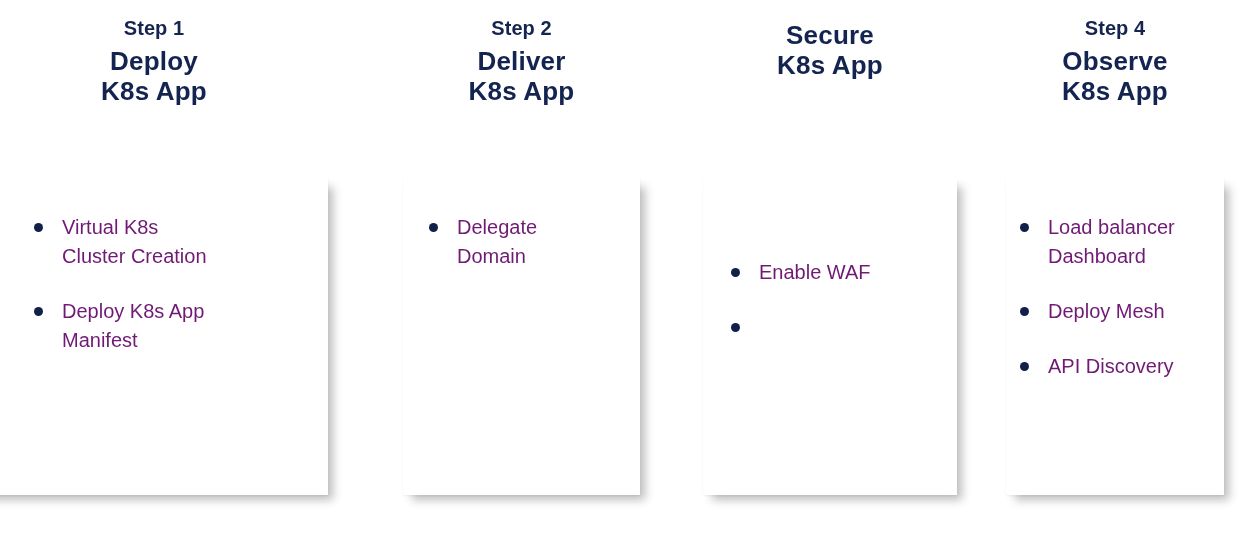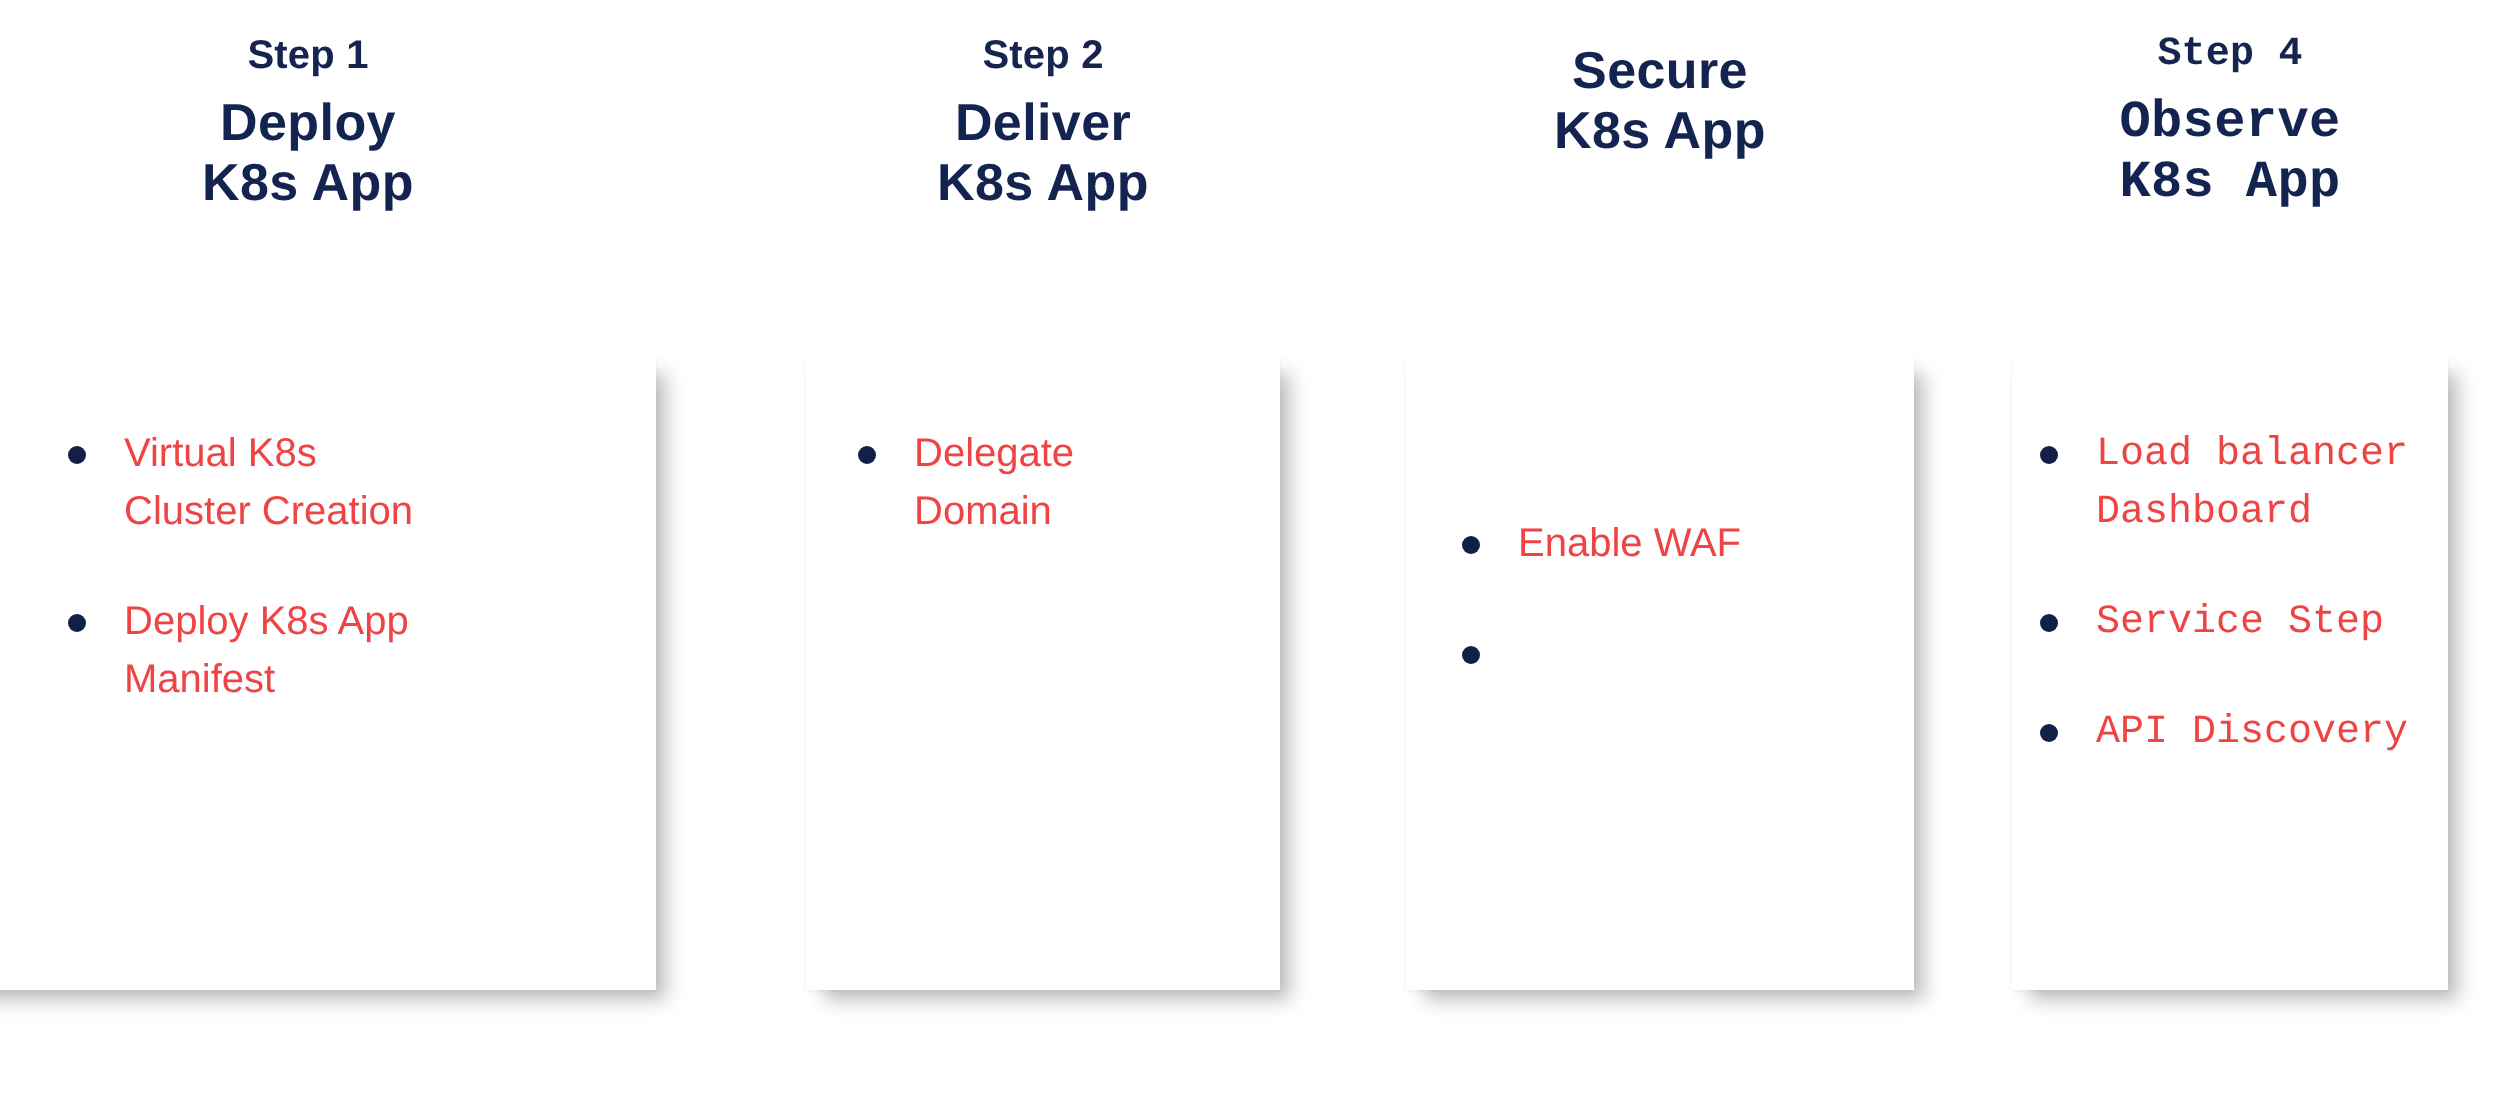"Step 4" .step-column.col-3 { font-family: Liberation Mono, monospace -> none }
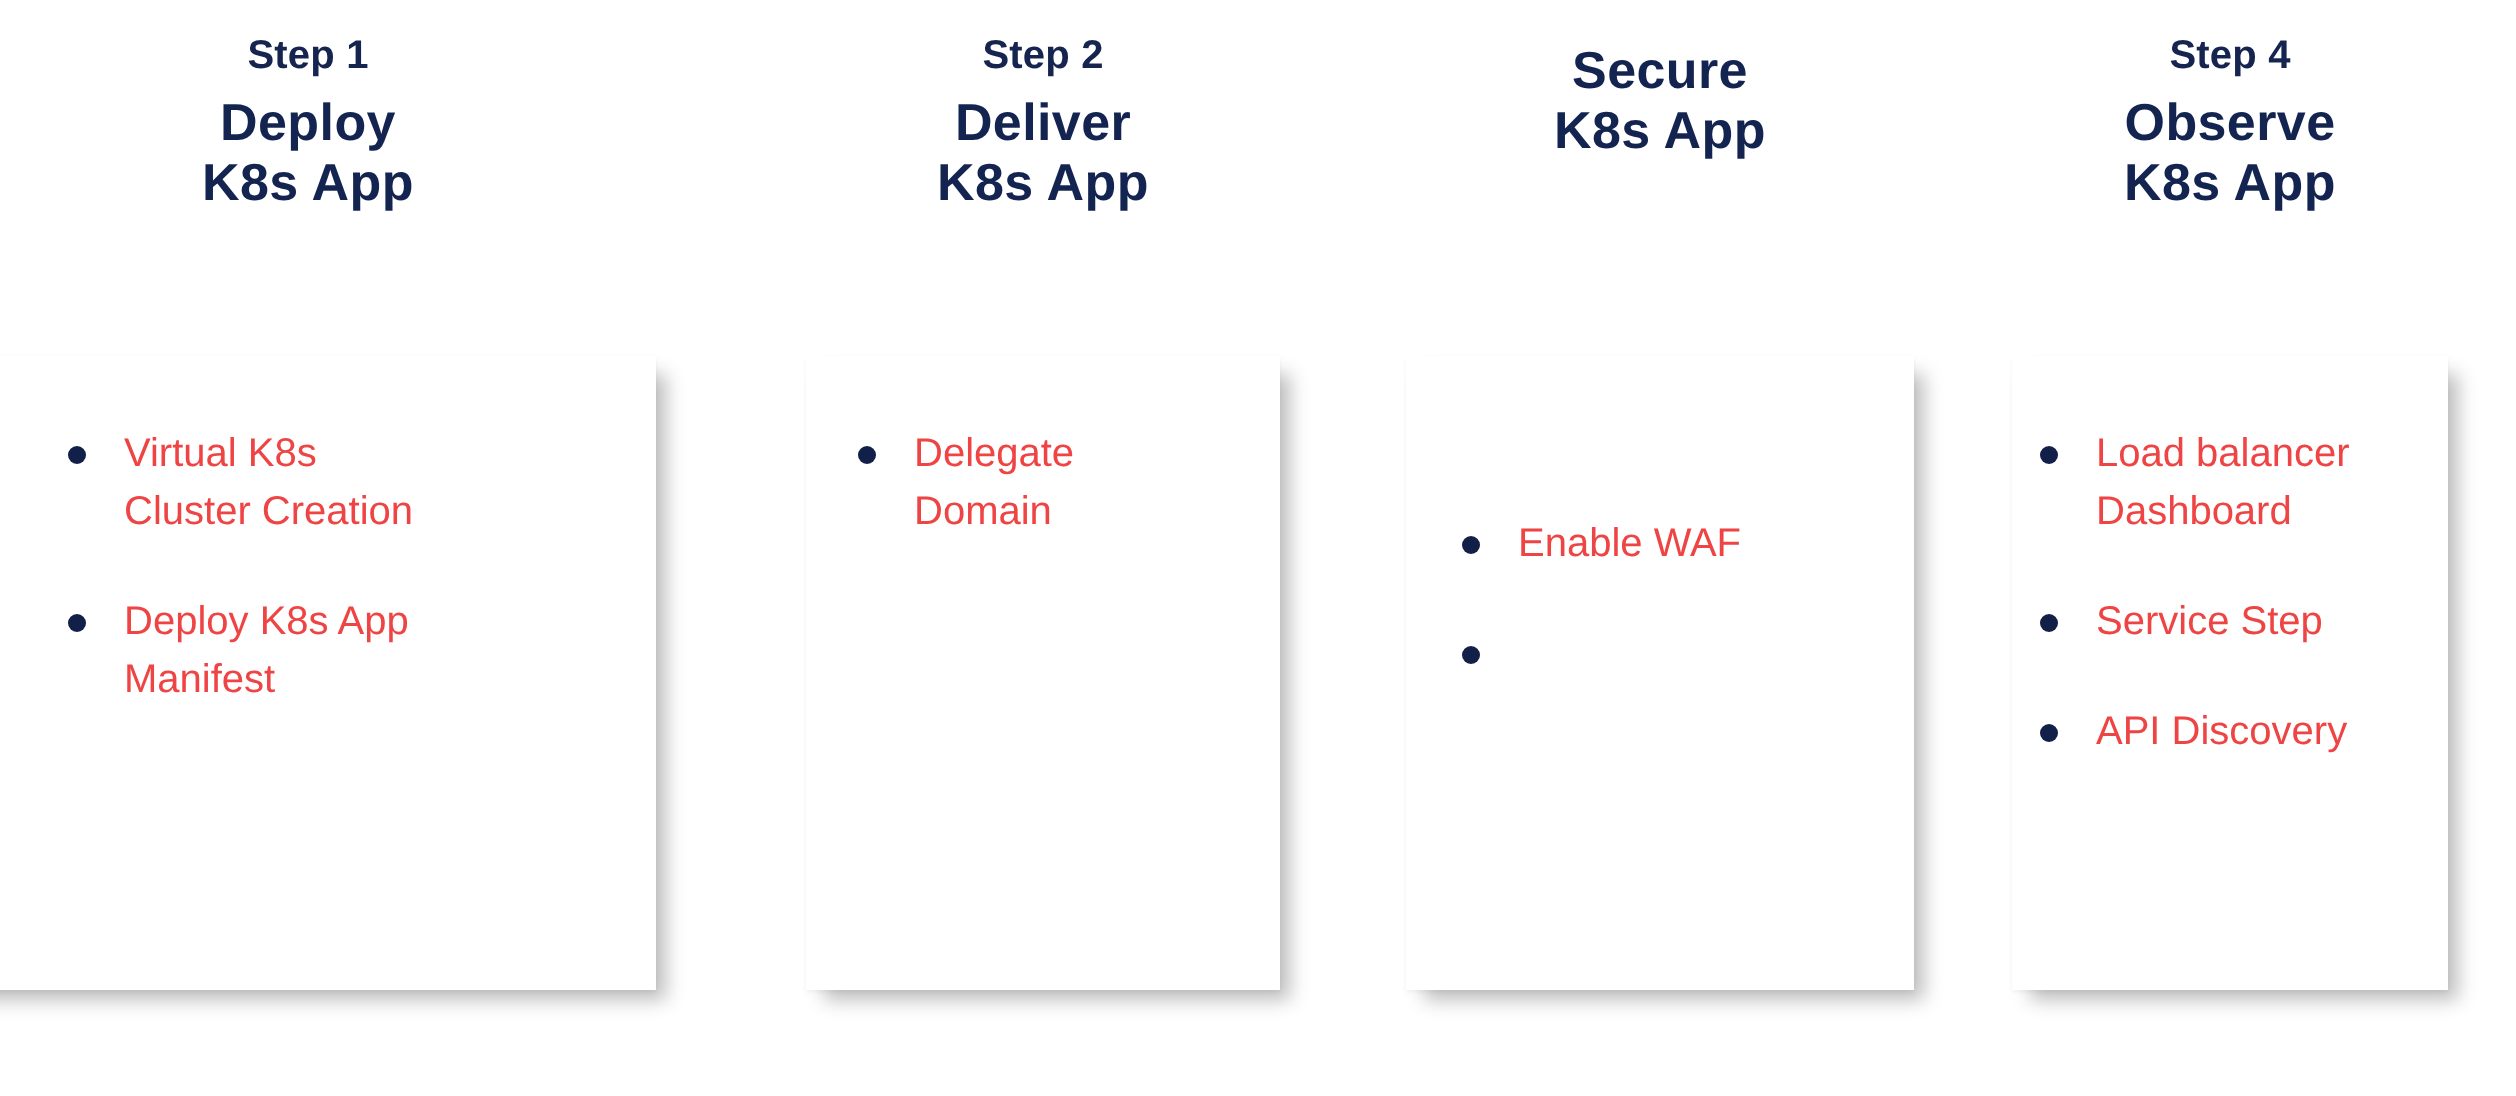"Virtual K8s" .bullet-item { color: #ef4444 -> #701a75 }
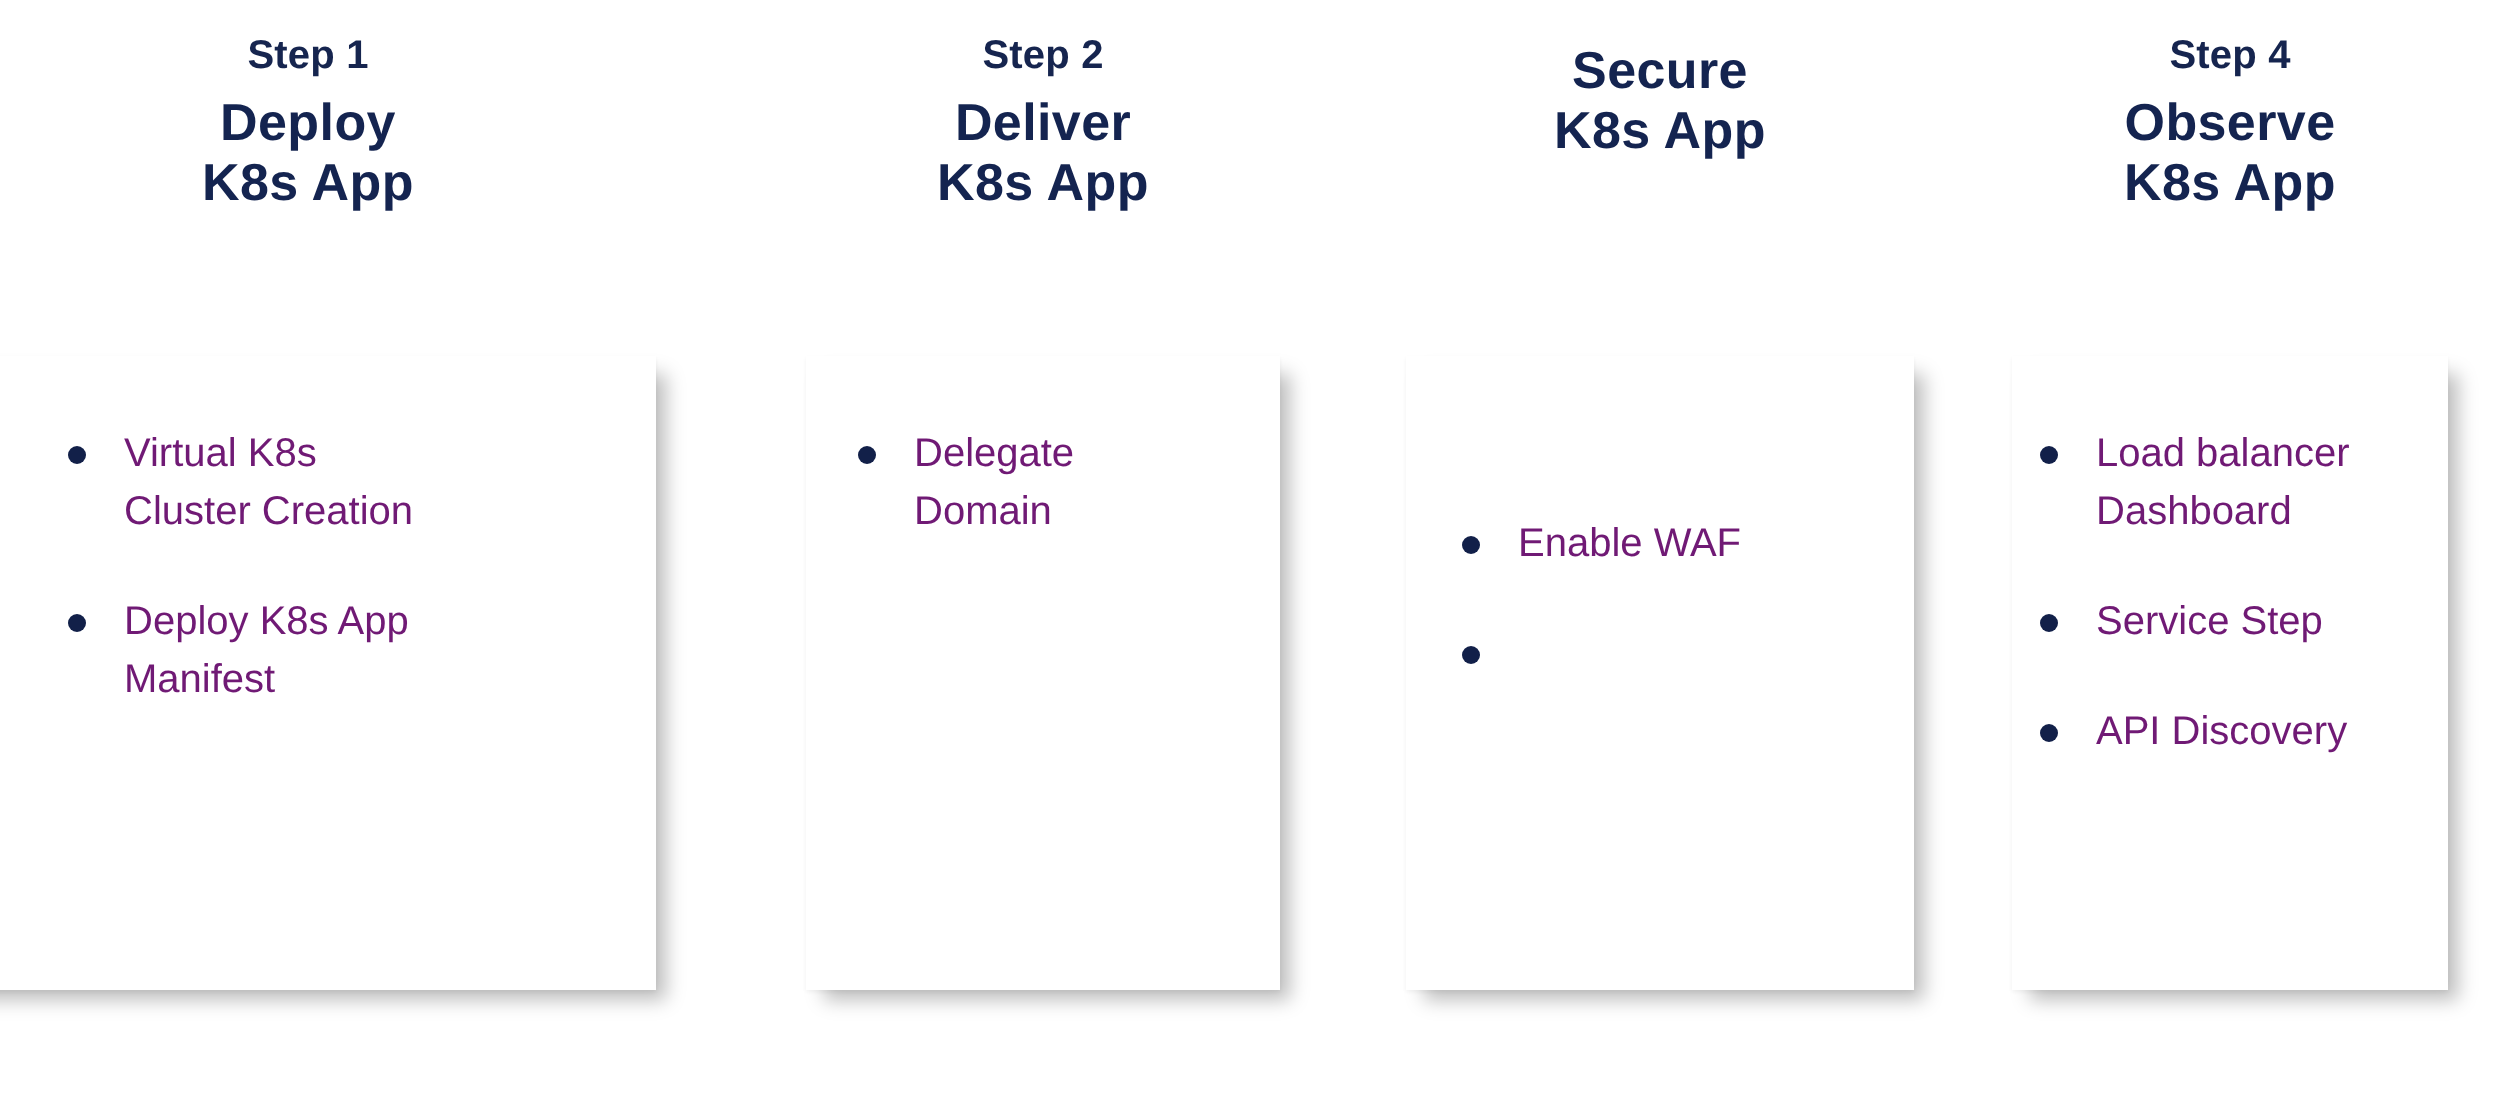"Service Step" span.bullet-text { text: Service Step -> Deploy Mesh }
